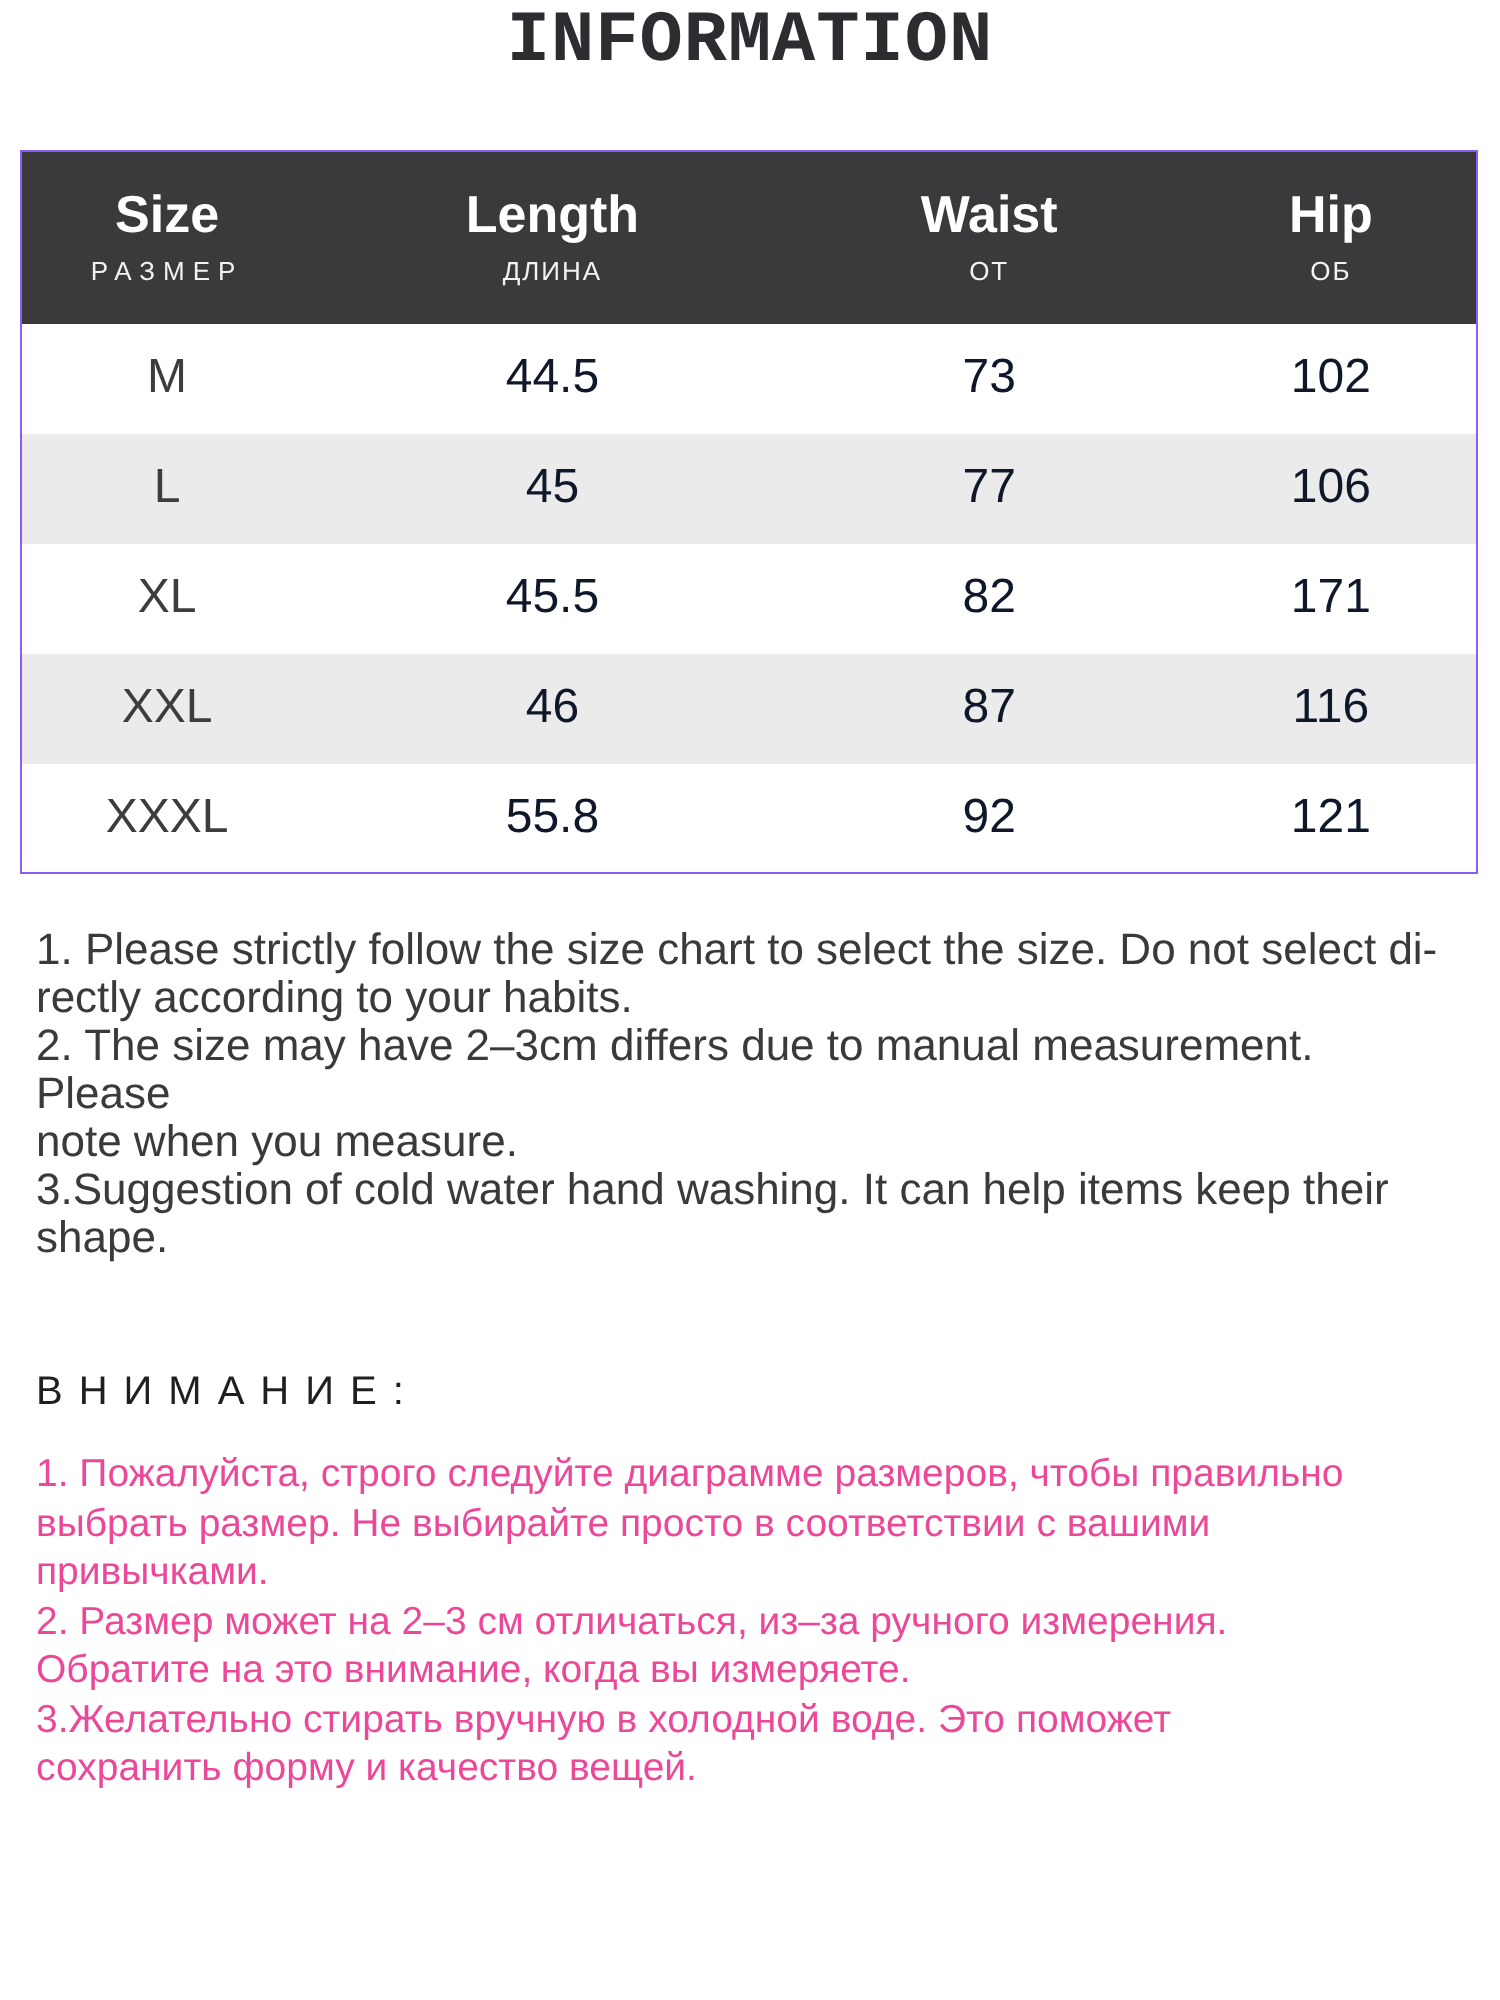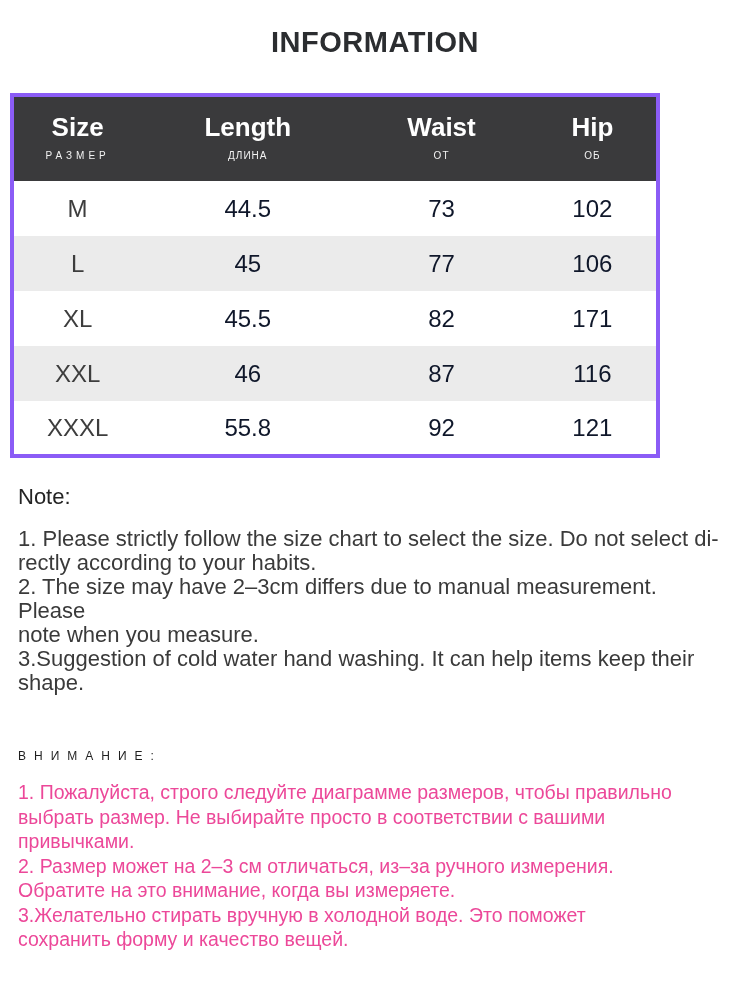"INFORMATION" .title { font-family: none -> Liberation Mono, monospace; font-size: 29px -> 36px; margin-top: 26px -> 0 }
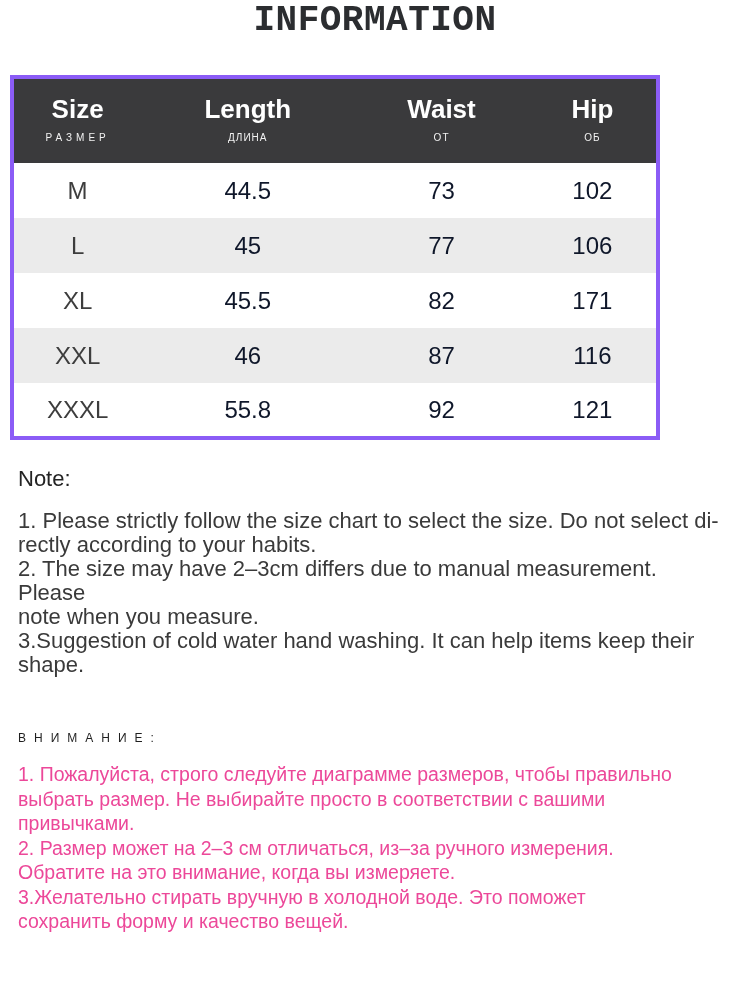"Size" table.size-chart { border: 4px solid #8b5cf6 -> 1px solid #8b5cf6; width: 650px -> 729px }
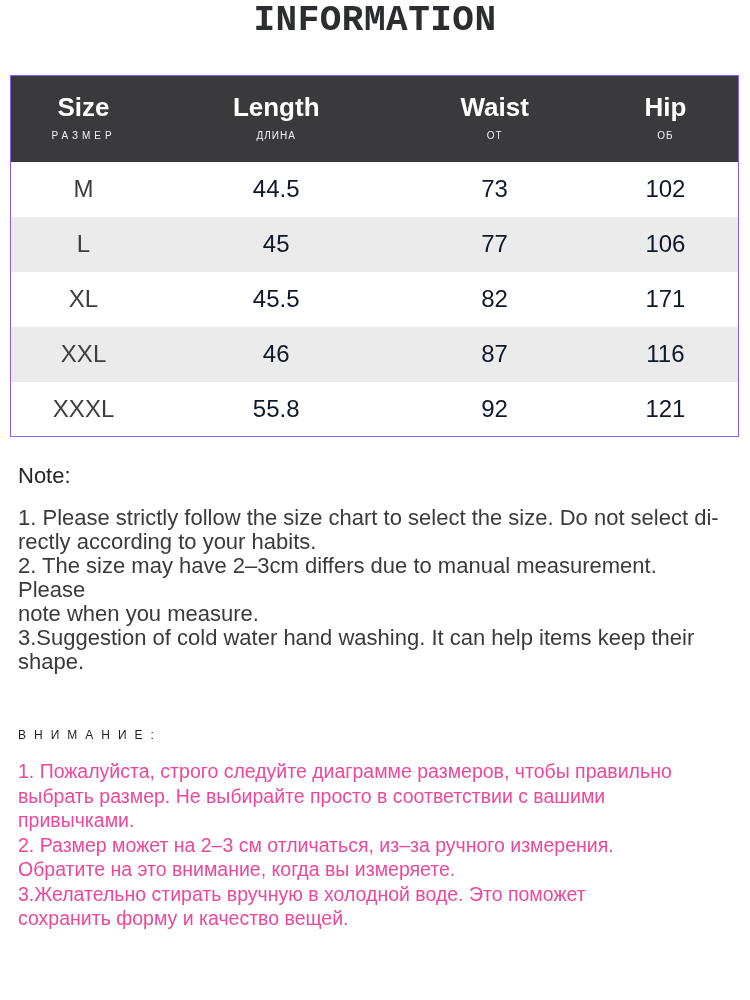"РАЗМЕР" .th-ru { font-size: 10px -> 13px }
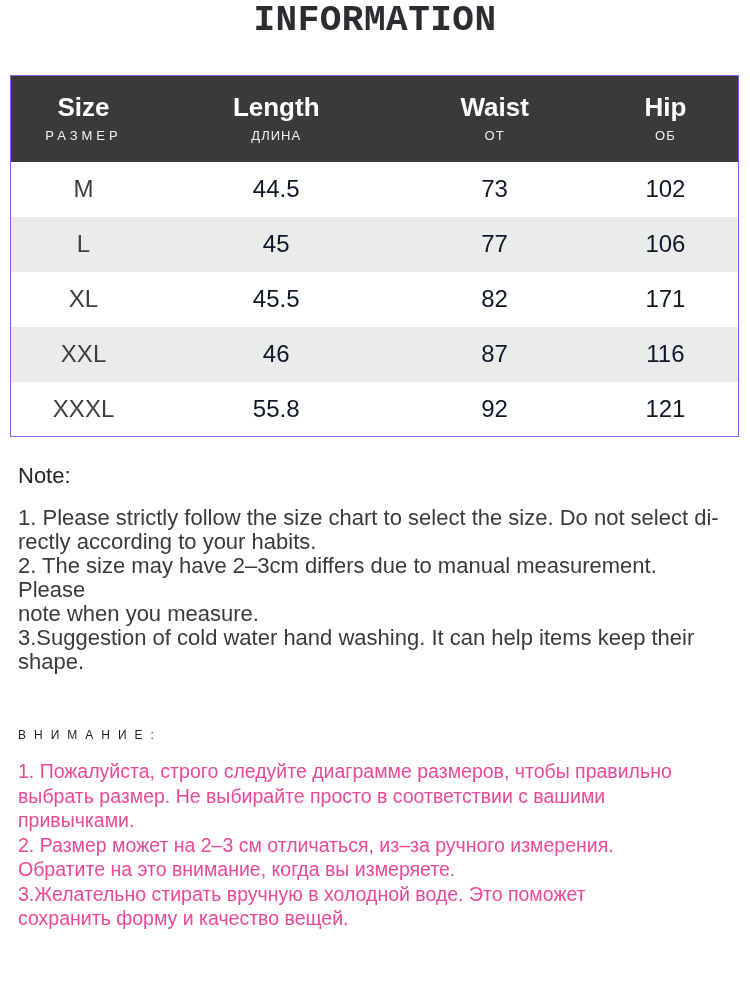"Note:" div.note-heading { html: <div>Note:</div> -> none }
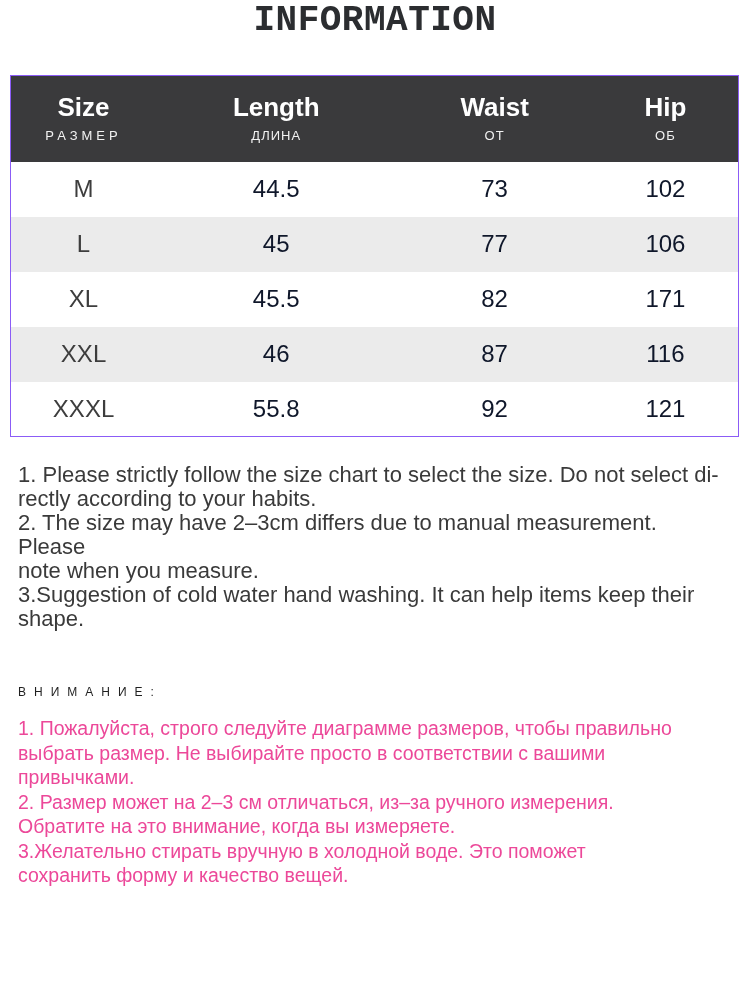"ВНИМАНИЕ:" .attention-heading { font-size: 12px -> 20px }
